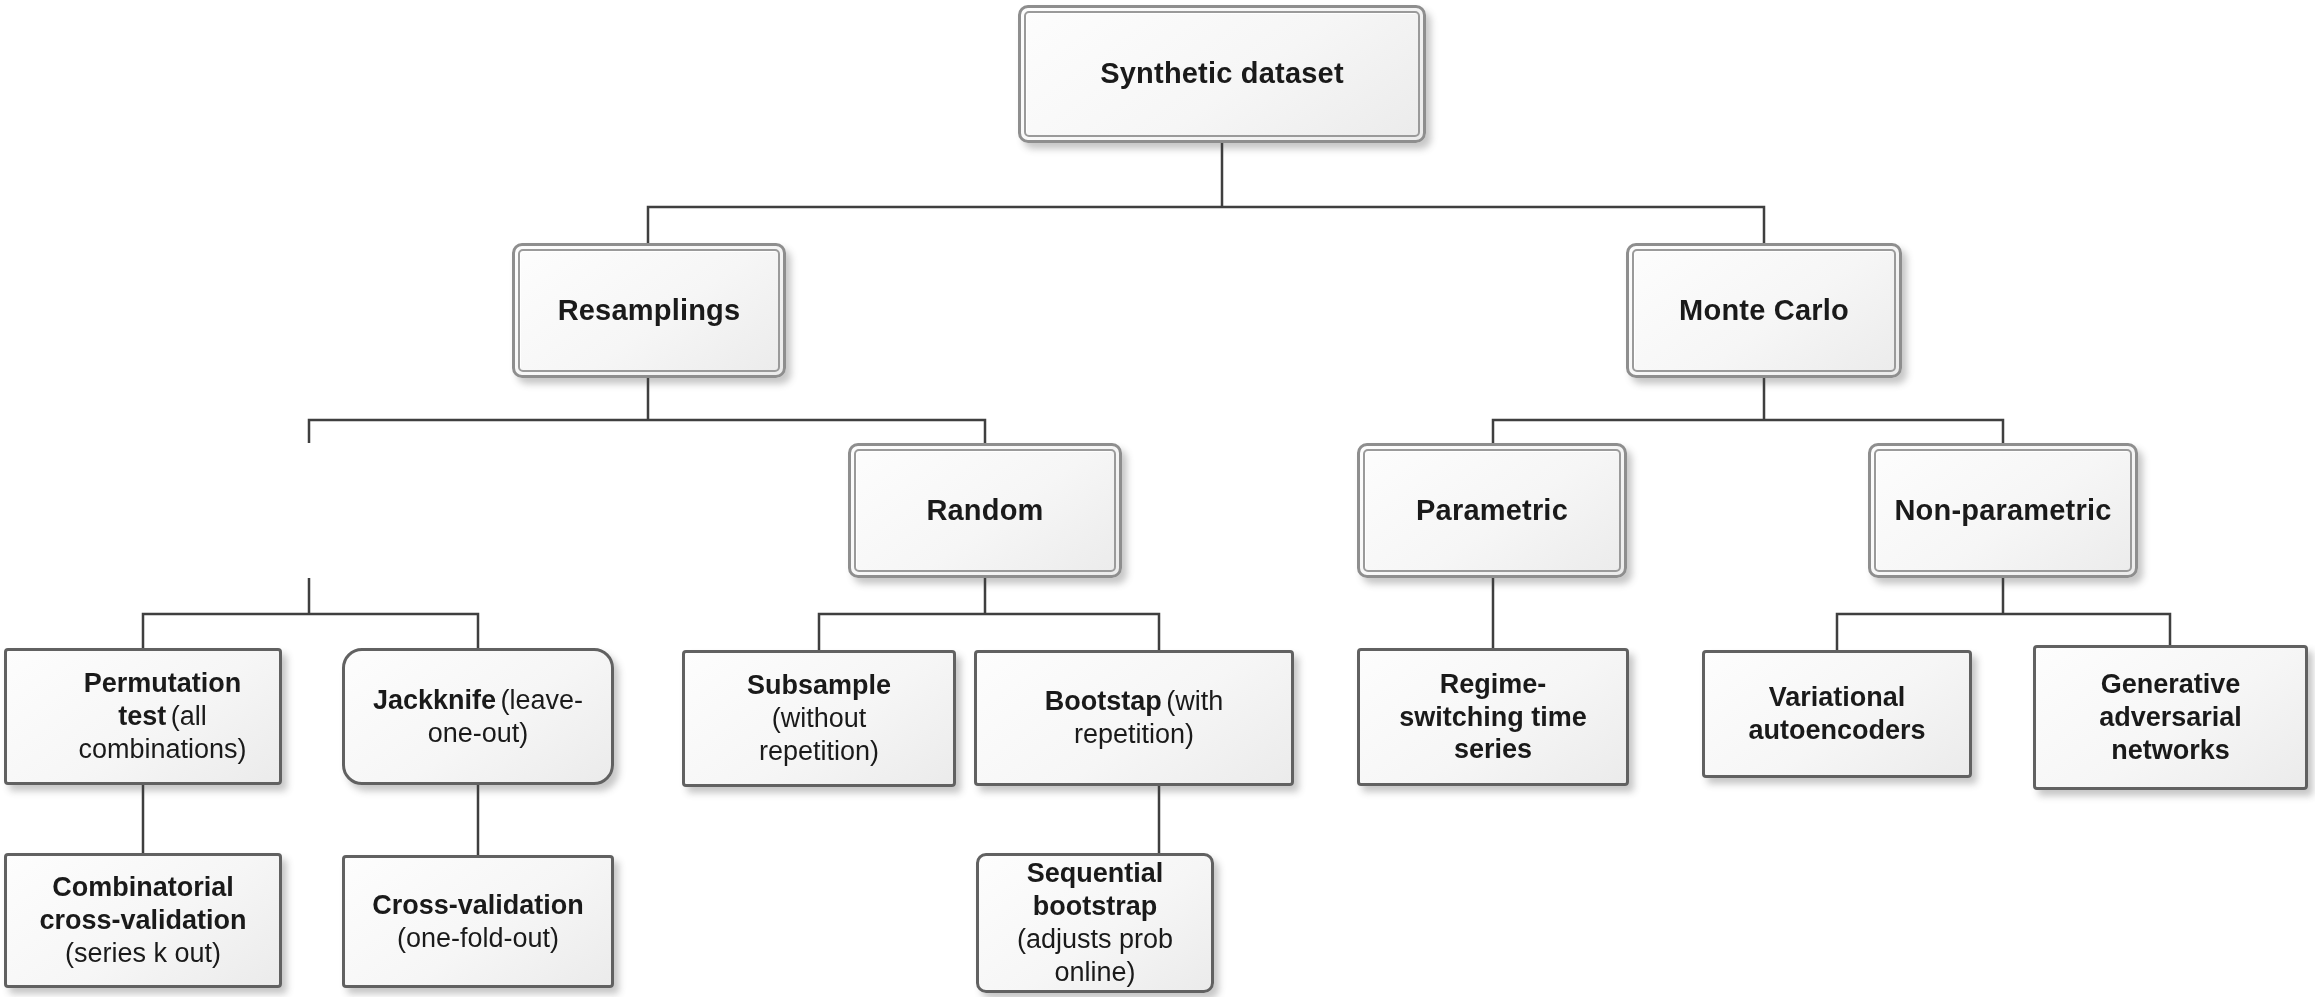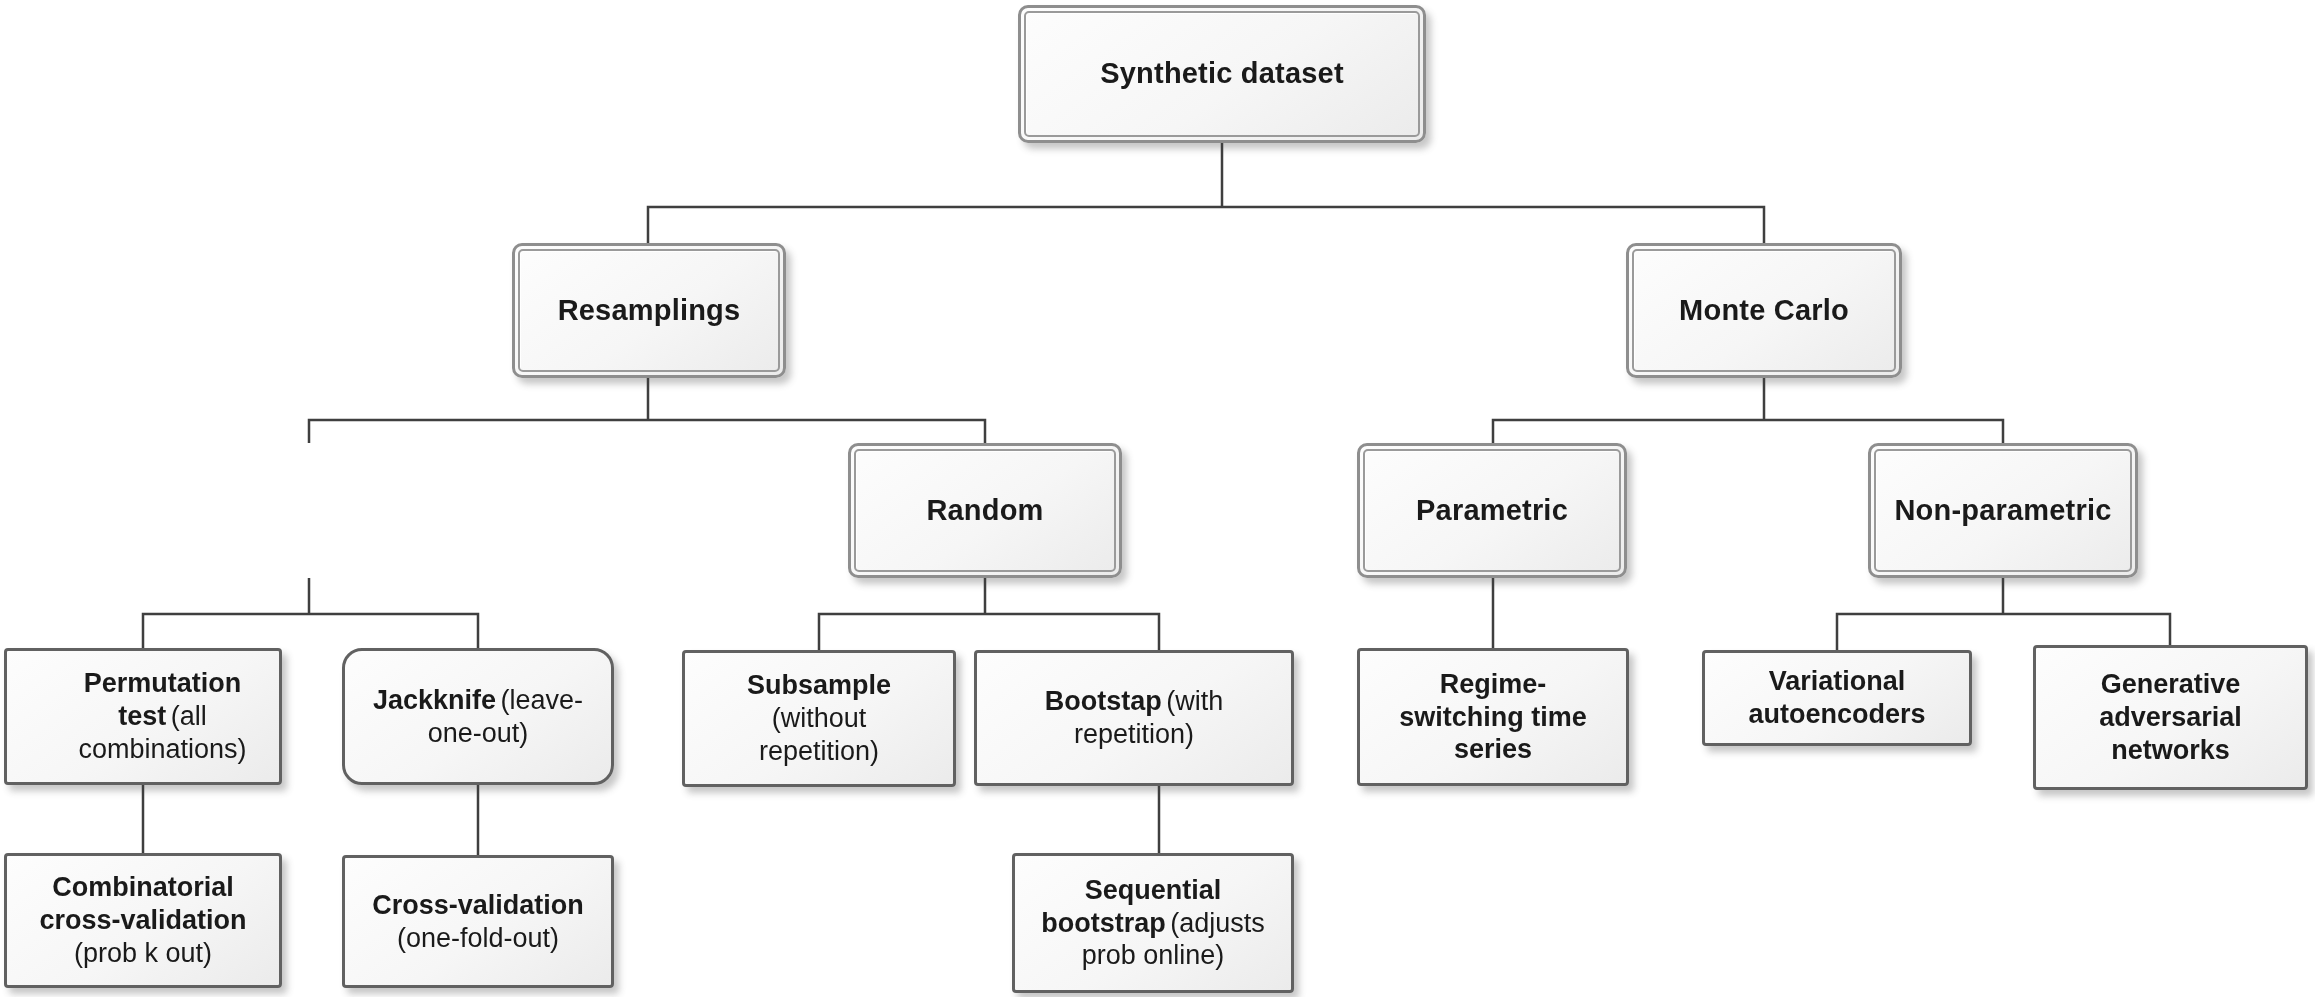"Variational autoencoders" #n-vae { height: 96px -> 128px }
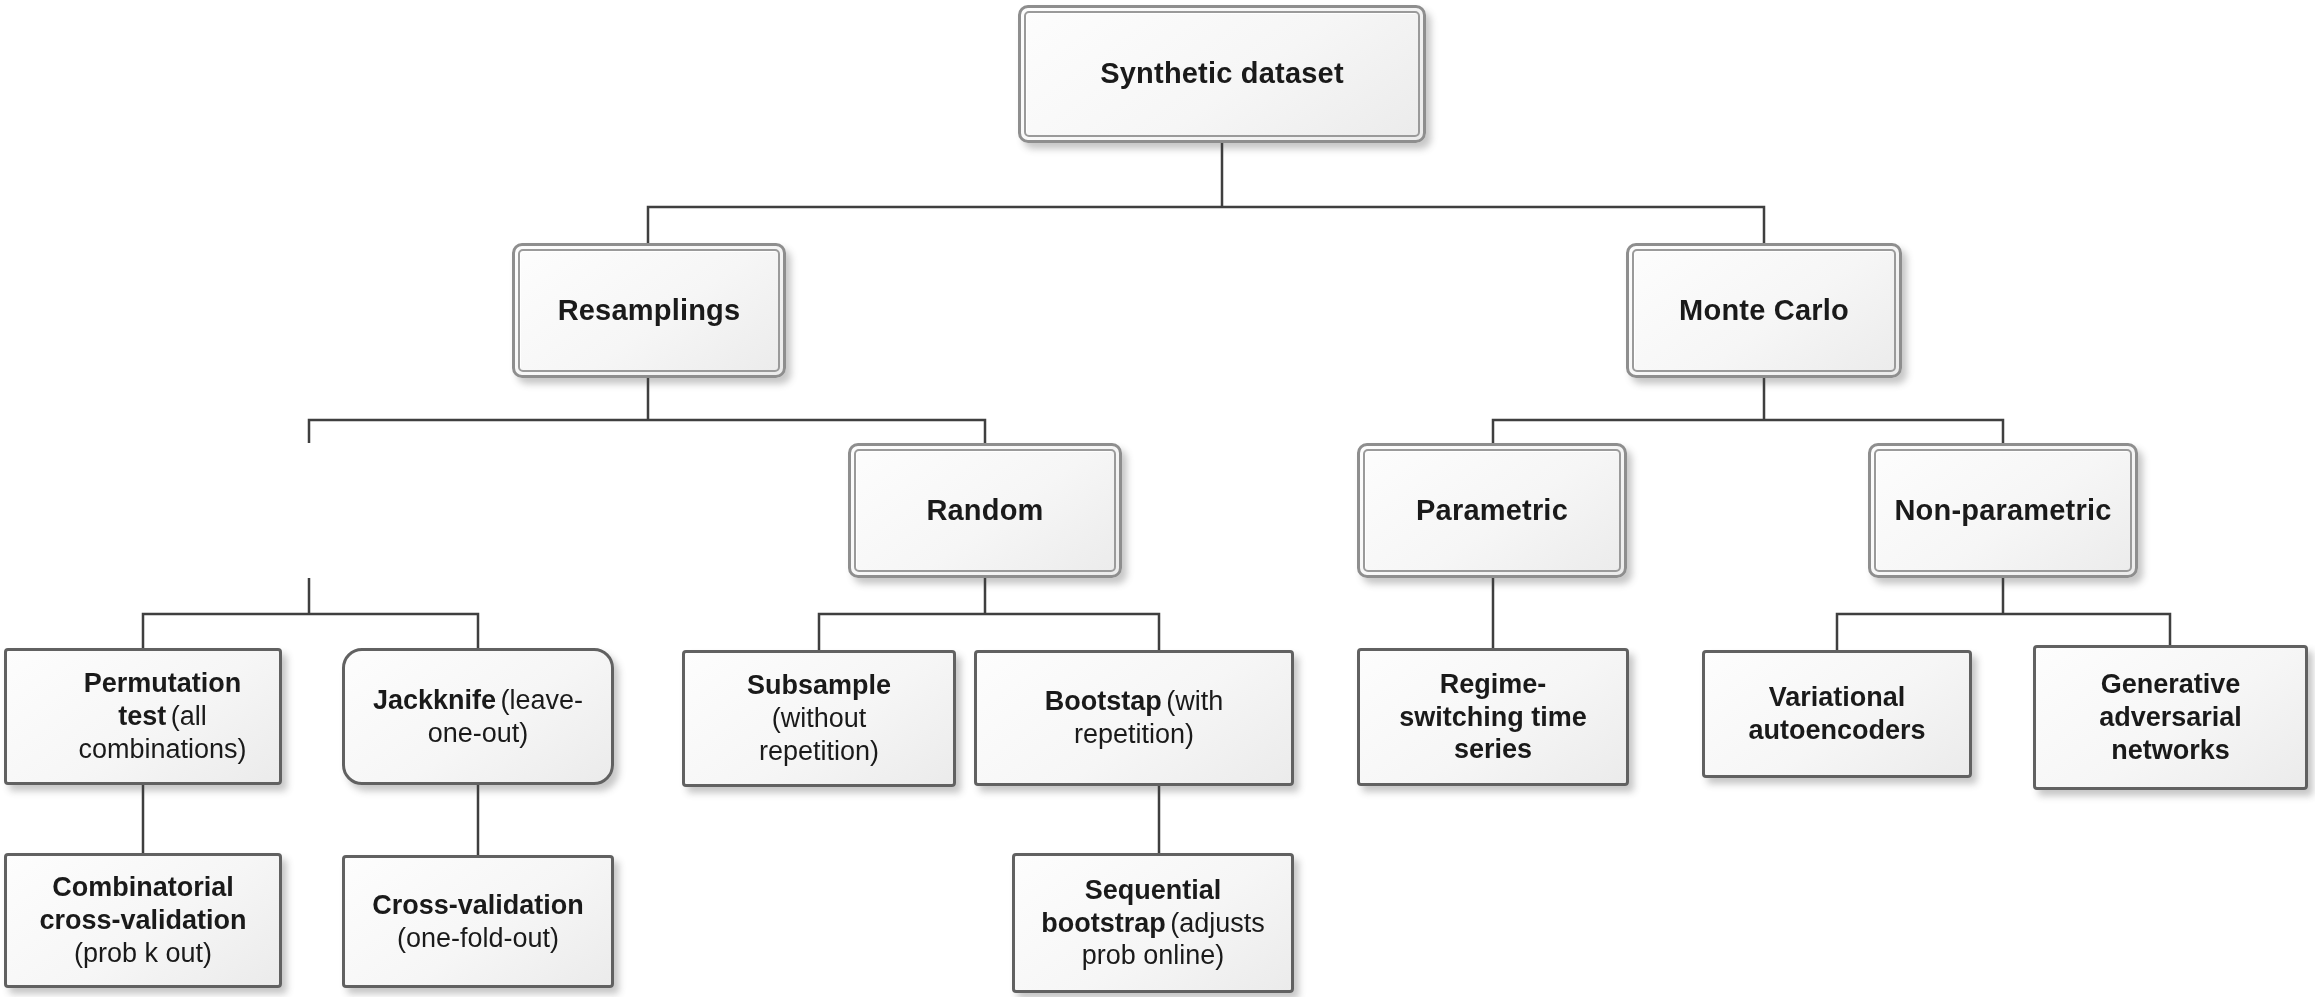"Sequential bootstrap (adjusts prob" #n-seqboot { border-radius: none -> 10px; left: 1012px -> 976px; width: 282px -> 238px }
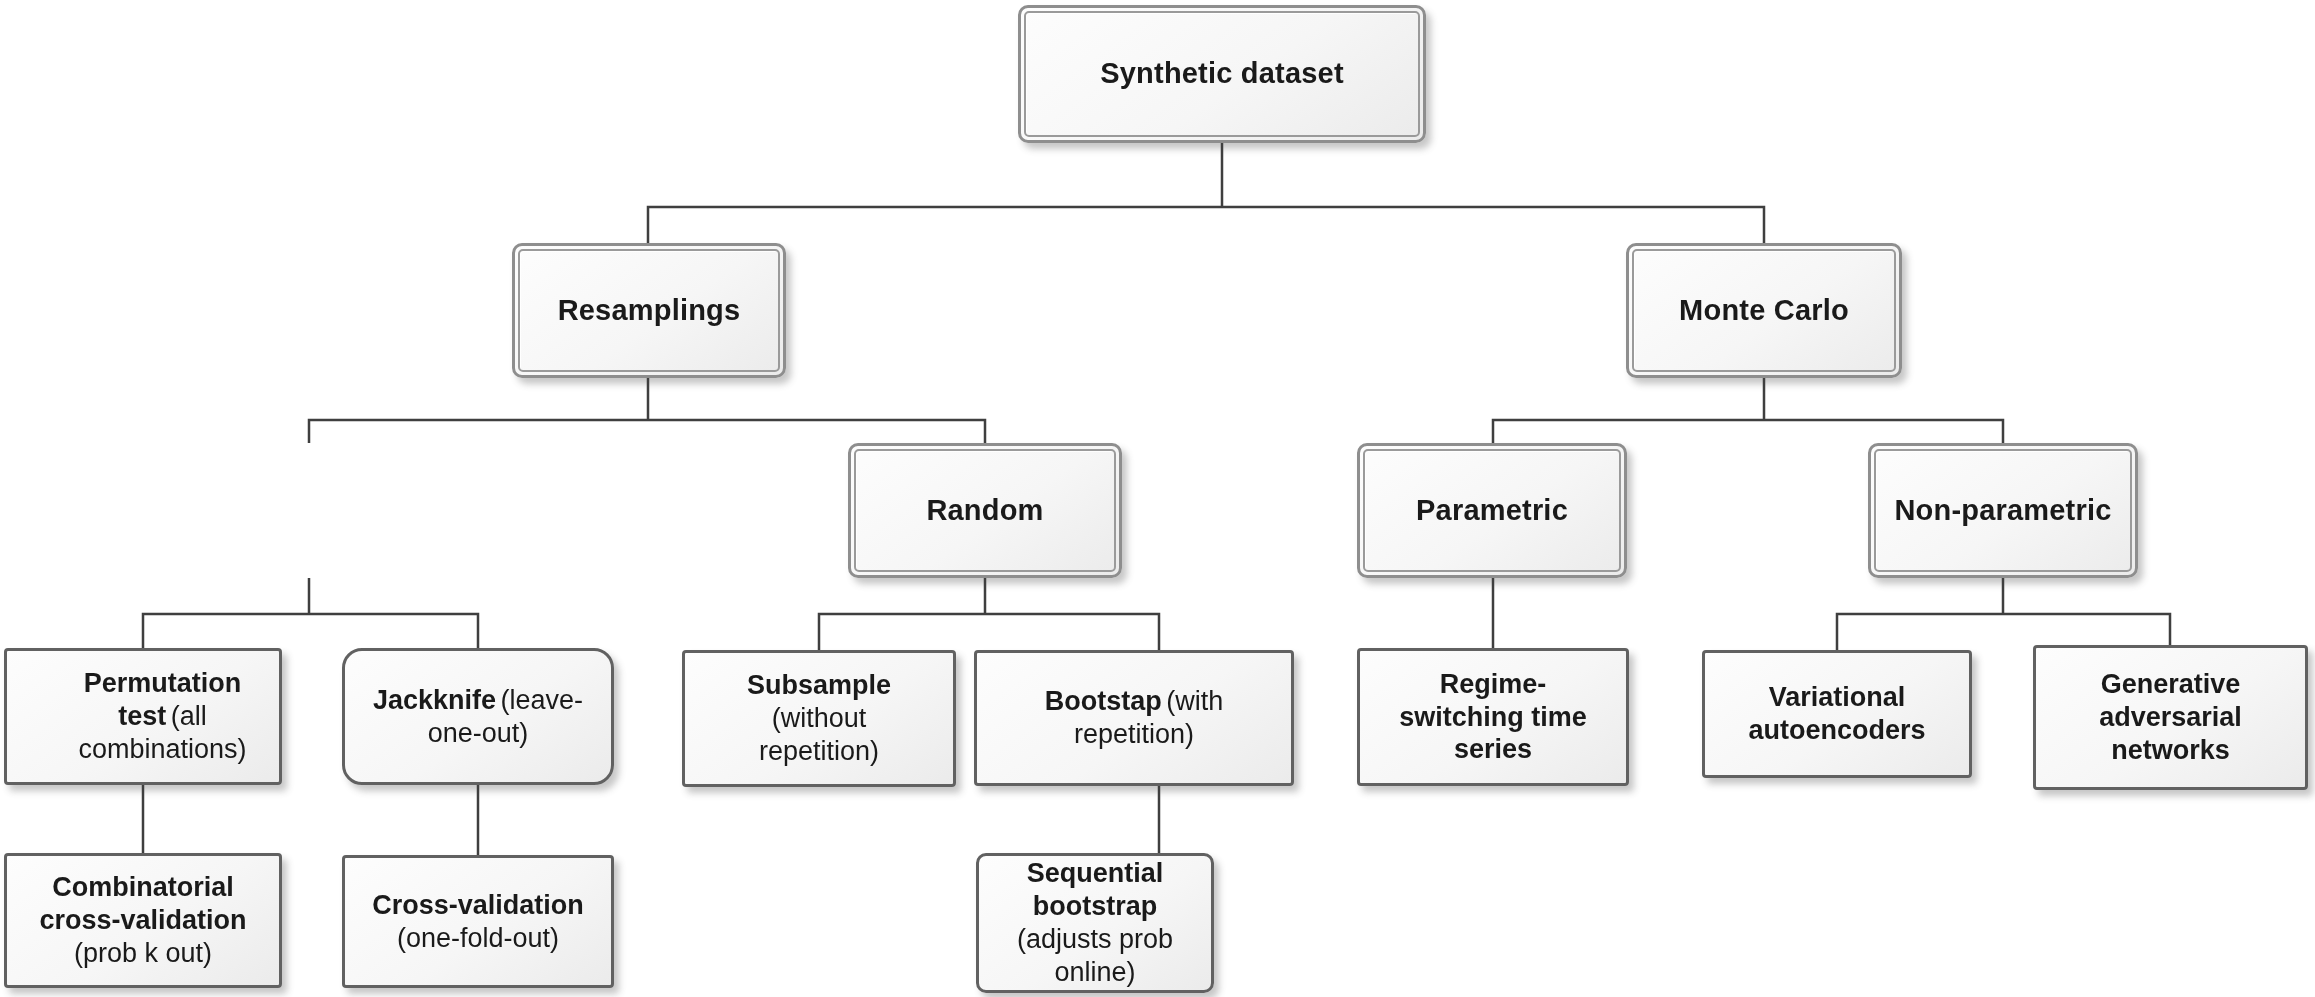"(prob k out)" span.node-note { text: prob -> series }
